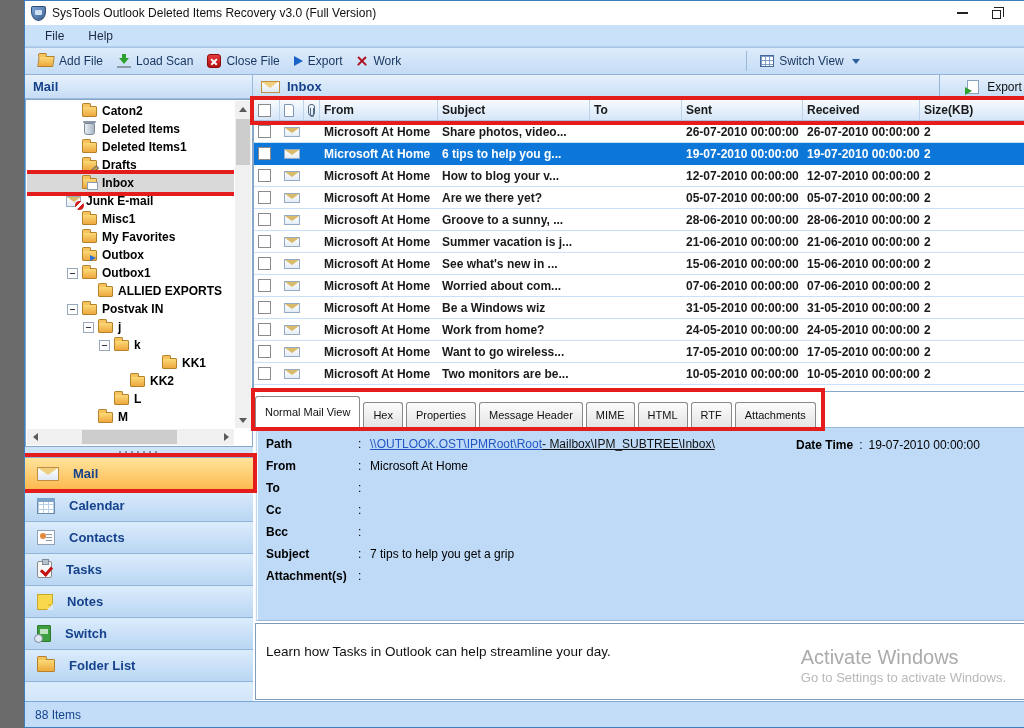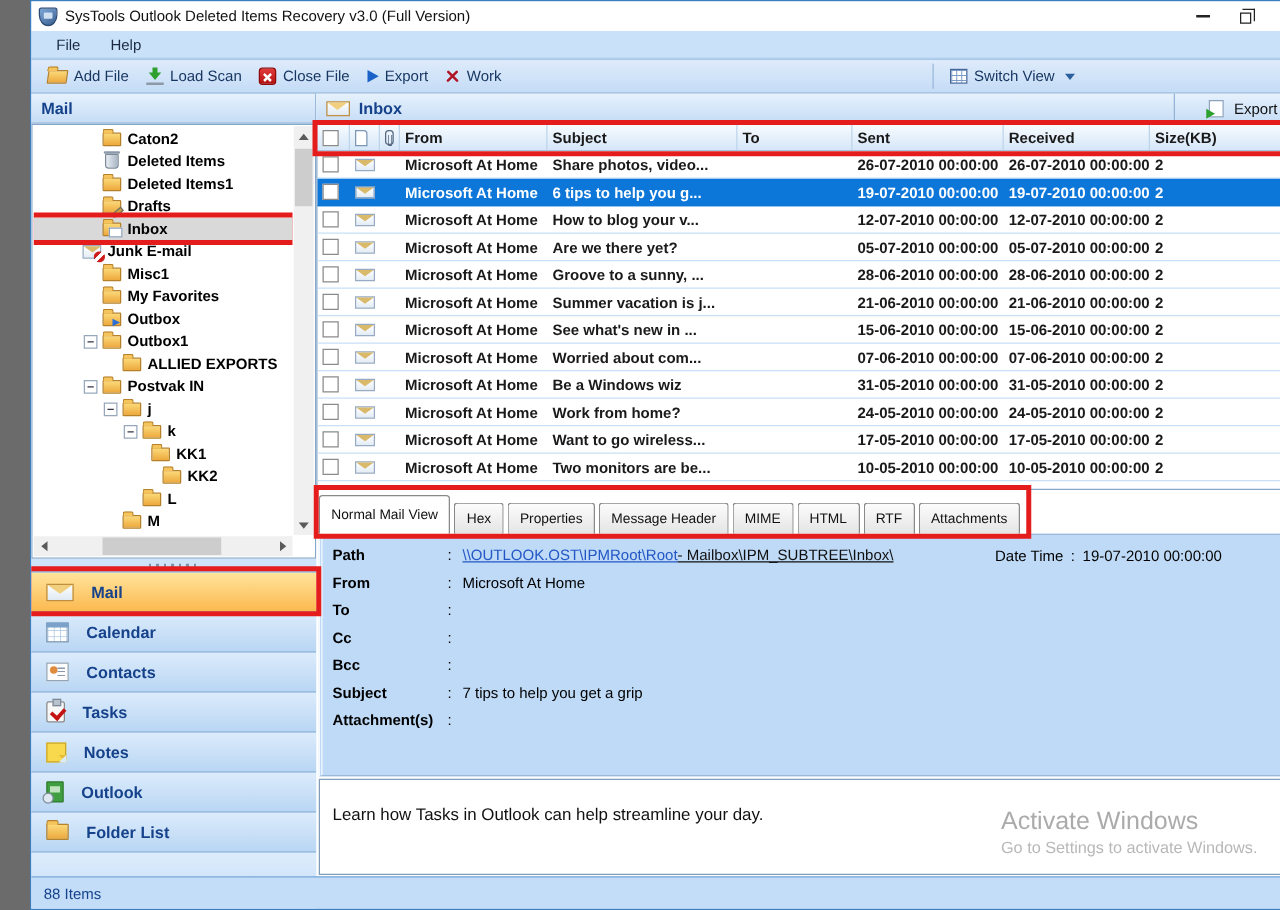"KK1" div.tree-row { padding-left: 79px -> 120px }
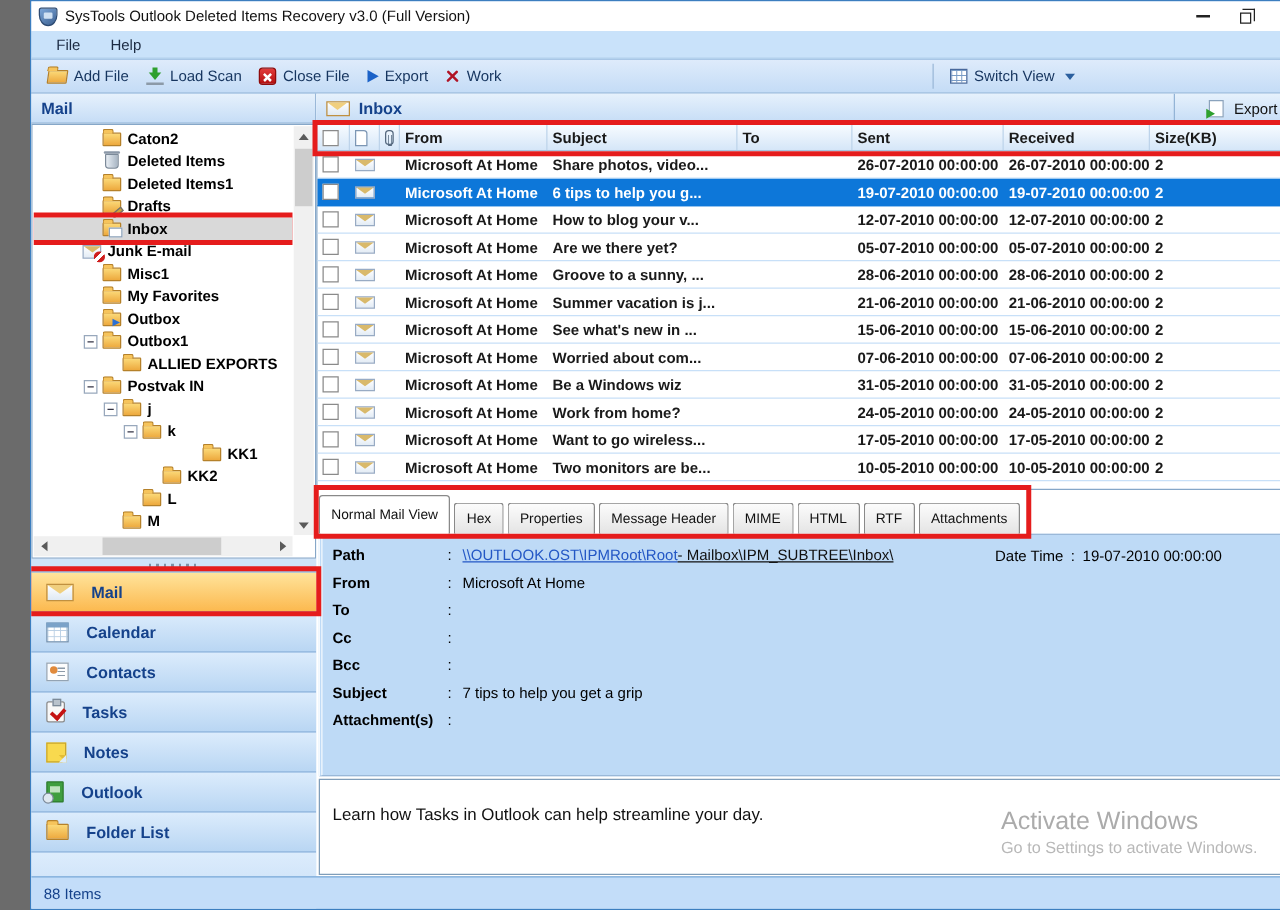"Date Time" .dt-label { font-weight: normal -> bold }
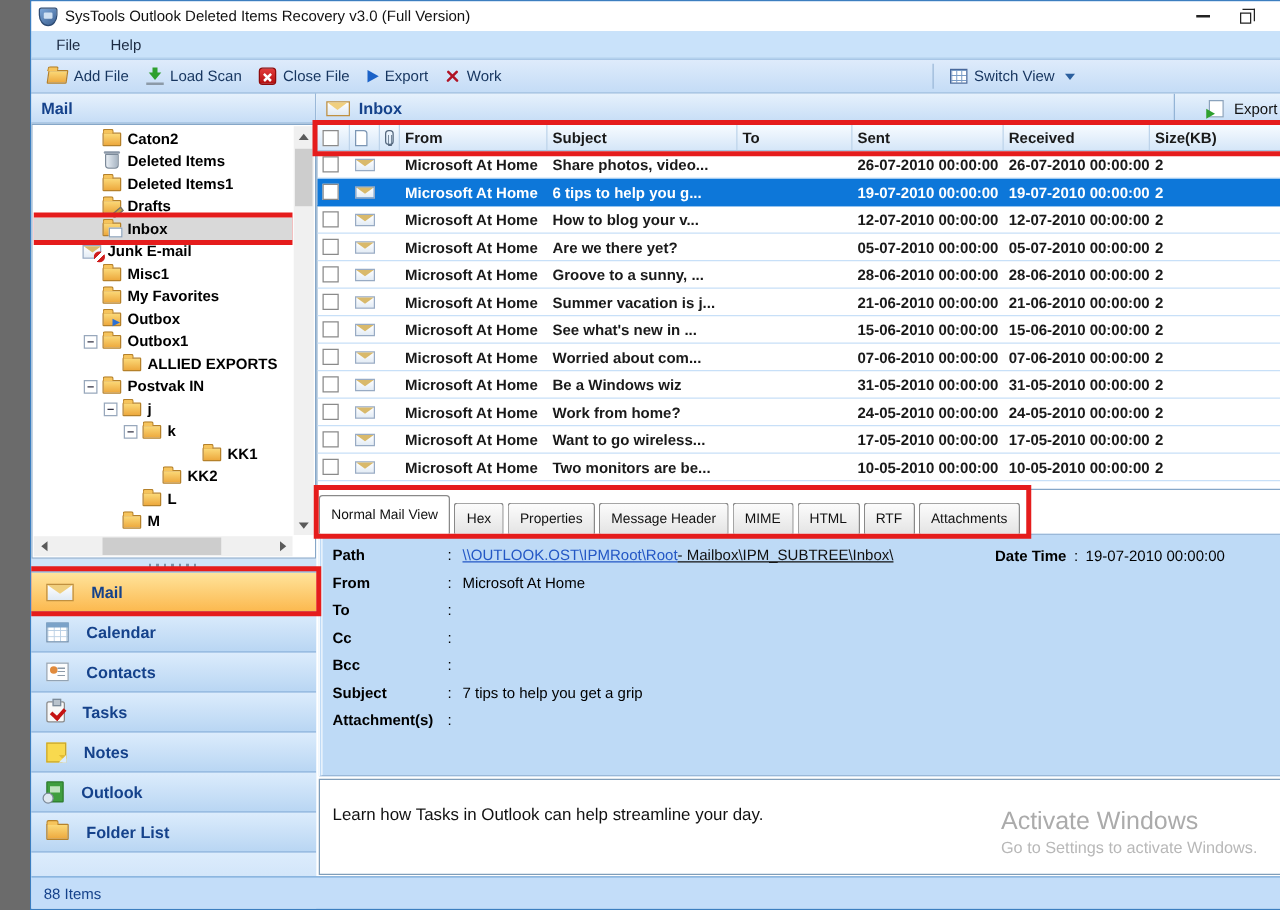"Outlook" span { text: Outlook -> Switch }
